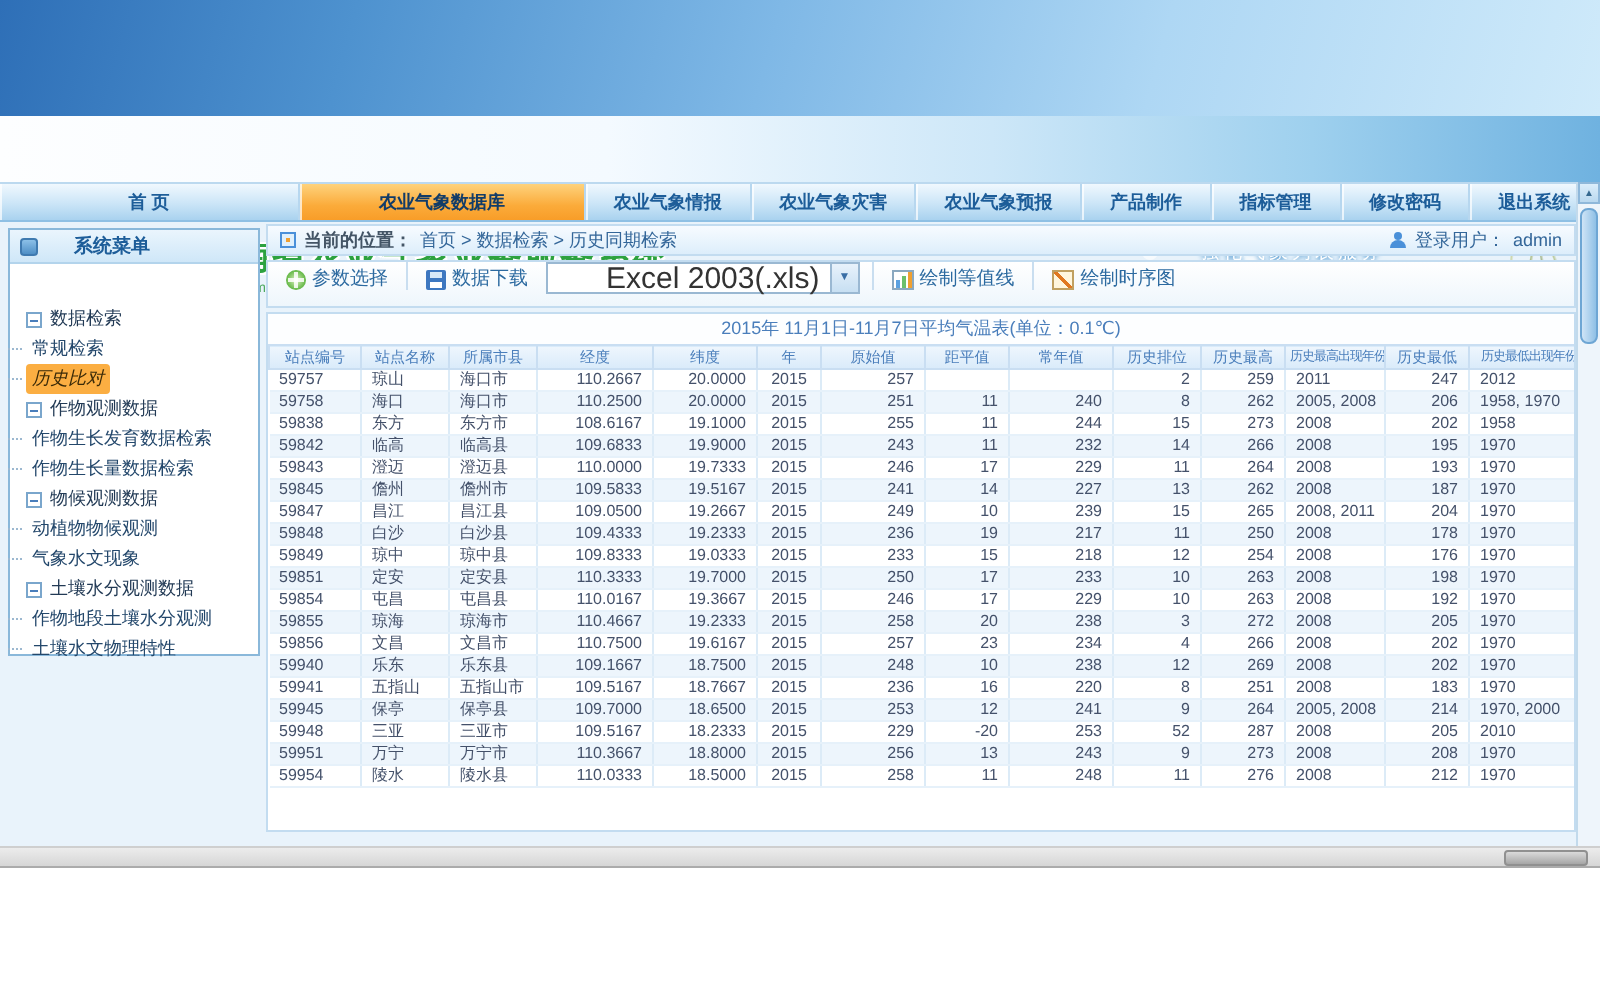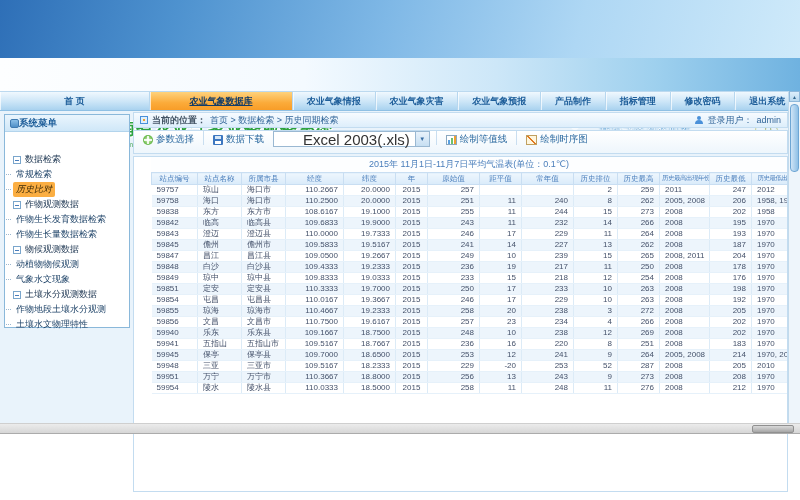"农业气象数据库" .nav-item.active { text-decoration: underline -> none }
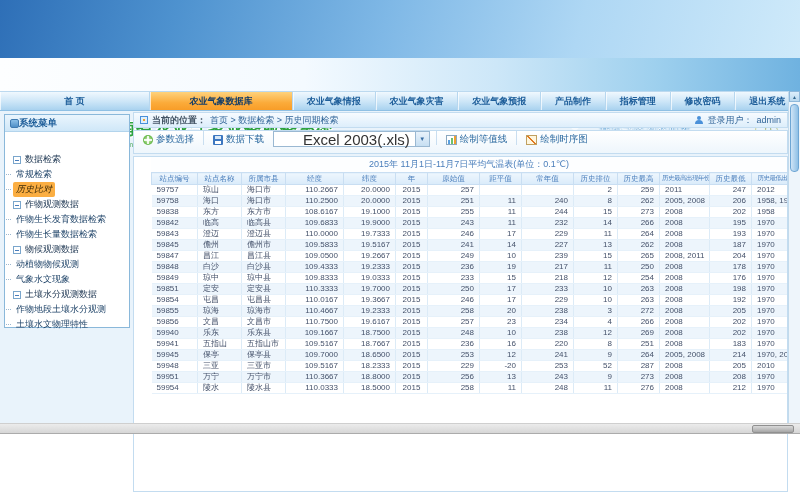"系统菜单" #sidebar-header { gap: 0 -> 18px }
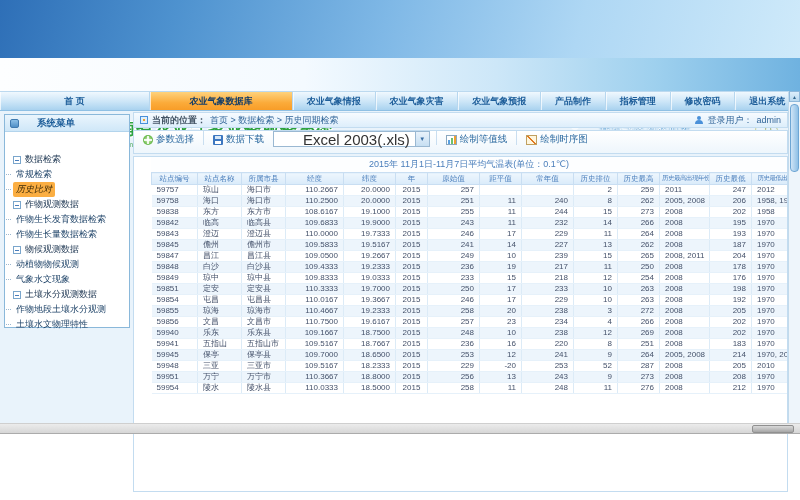"2015年 11月1日-11月7日平均气温表(单位：0.1℃)" #table-area { height: 336px -> 260px; padding-left: 17px -> none }
